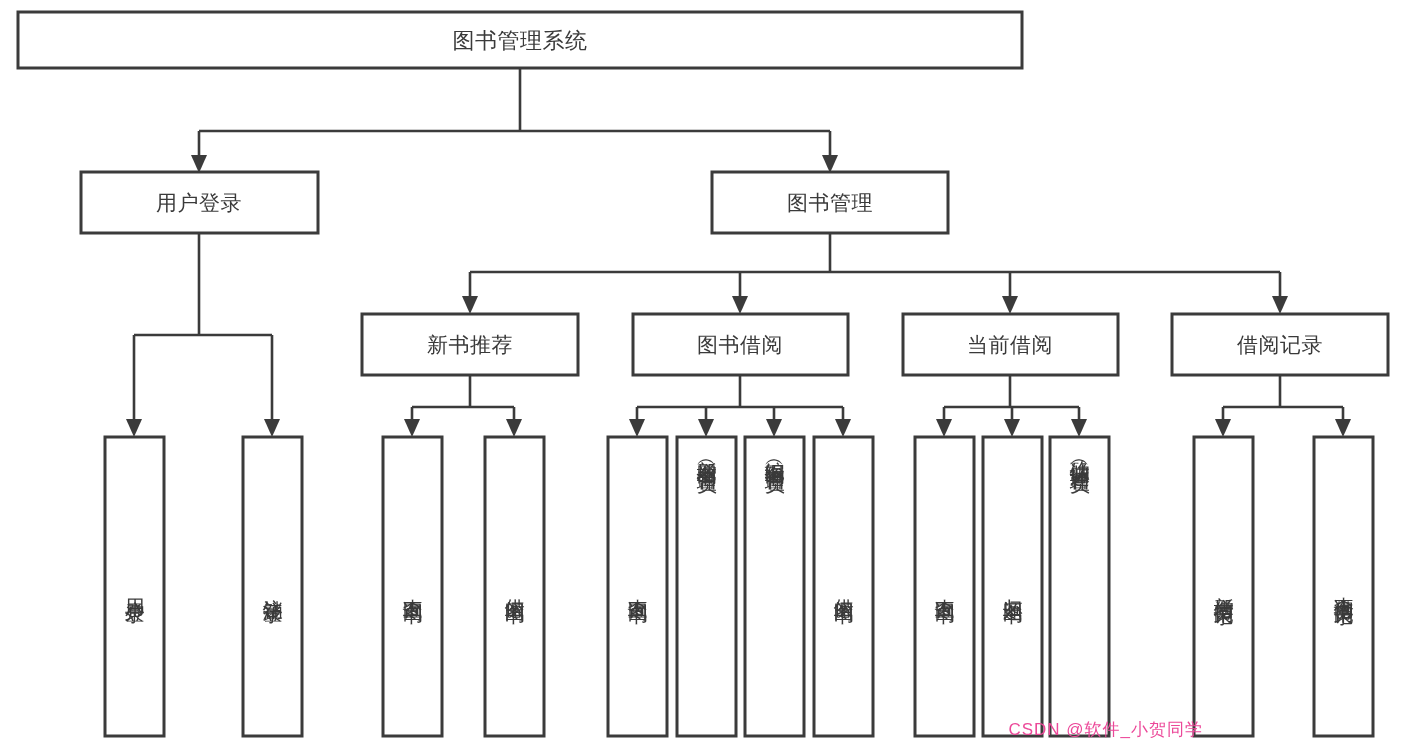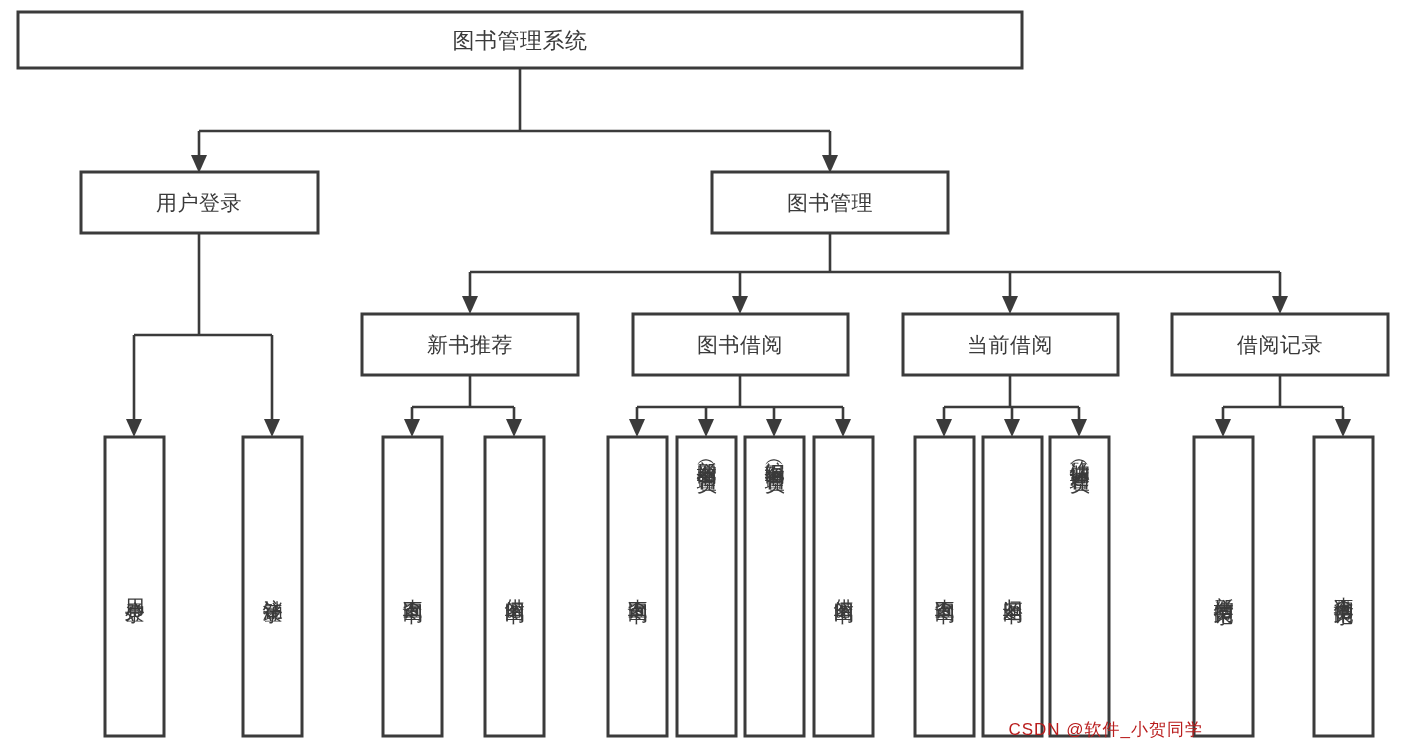"CSDN @软件_小贺同学" .watermark { color: #b91c1c -> #ec4899 }
